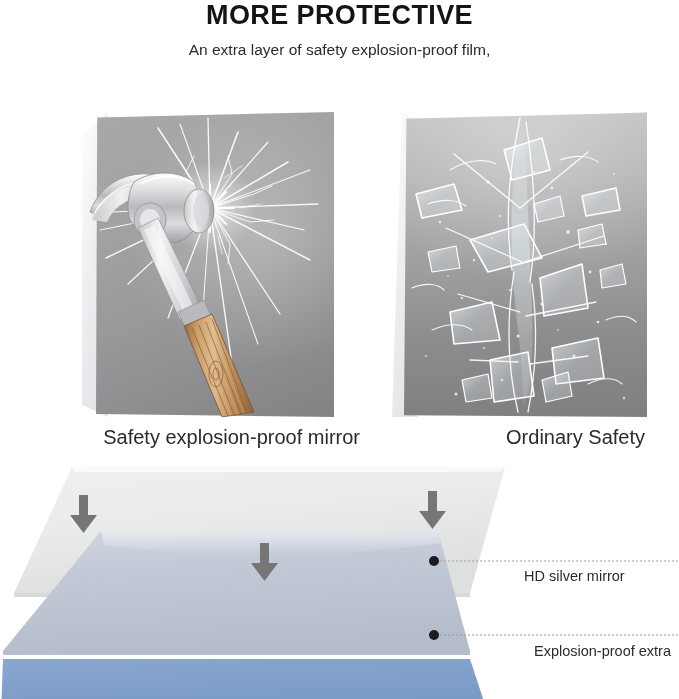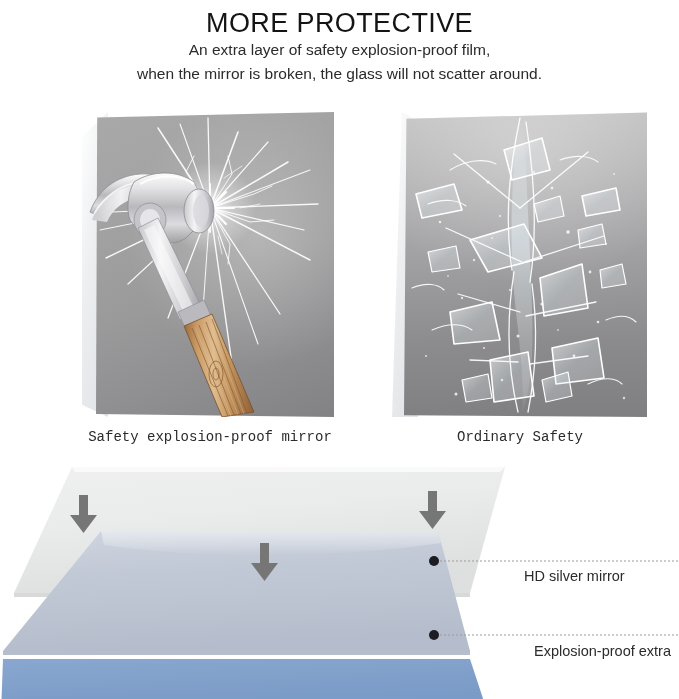"MORE PROTECTIVE" #headline { font-weight: normal -> bold; top: 8px -> 0px }
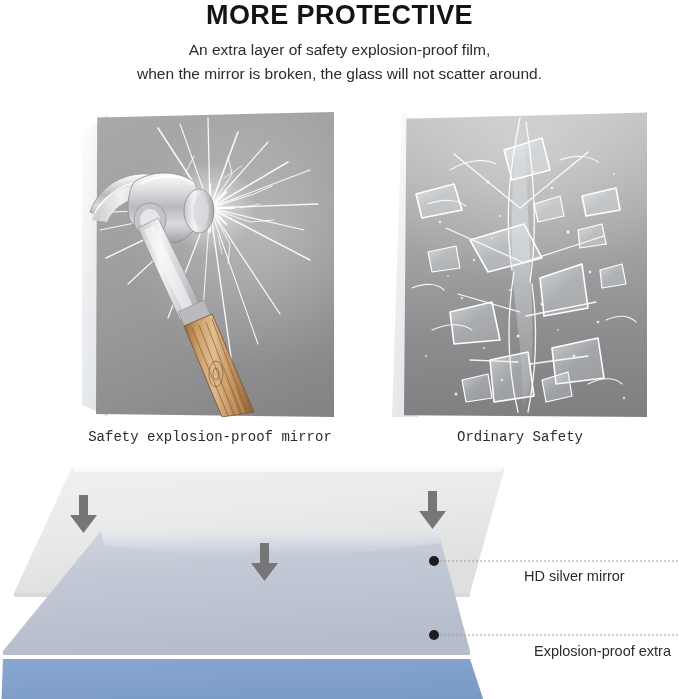"when the mirror is broken," span.sub-line { html: <span>when the mirror is broken, the glass will not scatter around.</span> -> none }
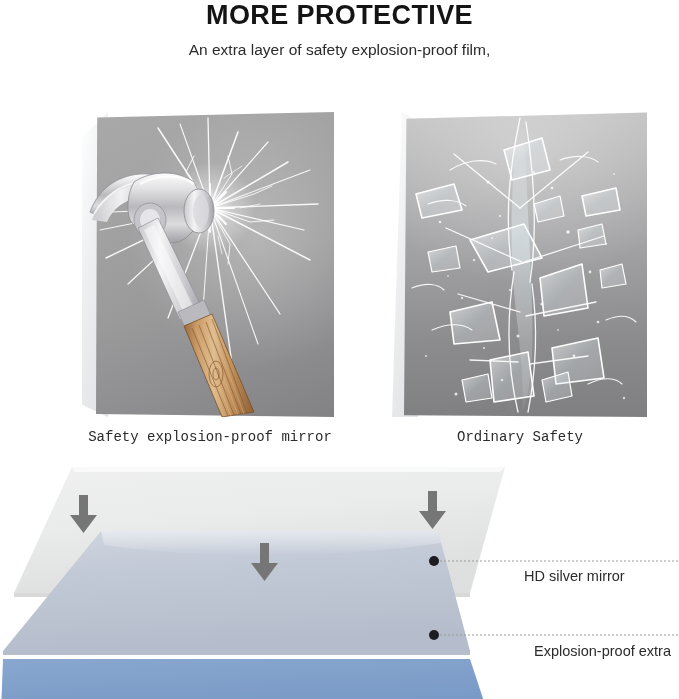"Safety explosion-proof mirror" .caption { font-family: Liberation Mono, monospace -> none; font-size: 14px -> 20px; text-align: center -> right }
